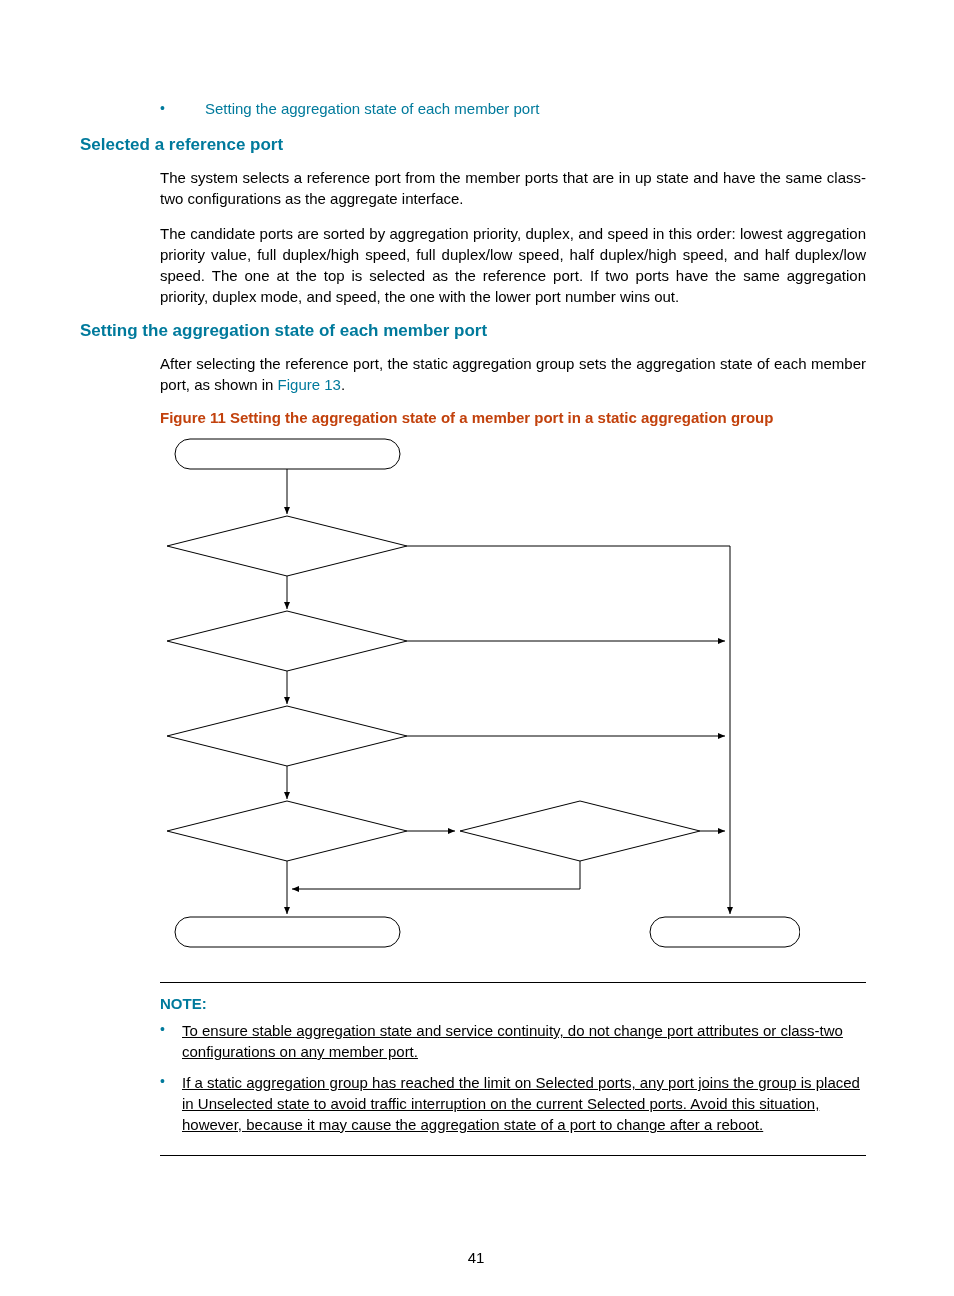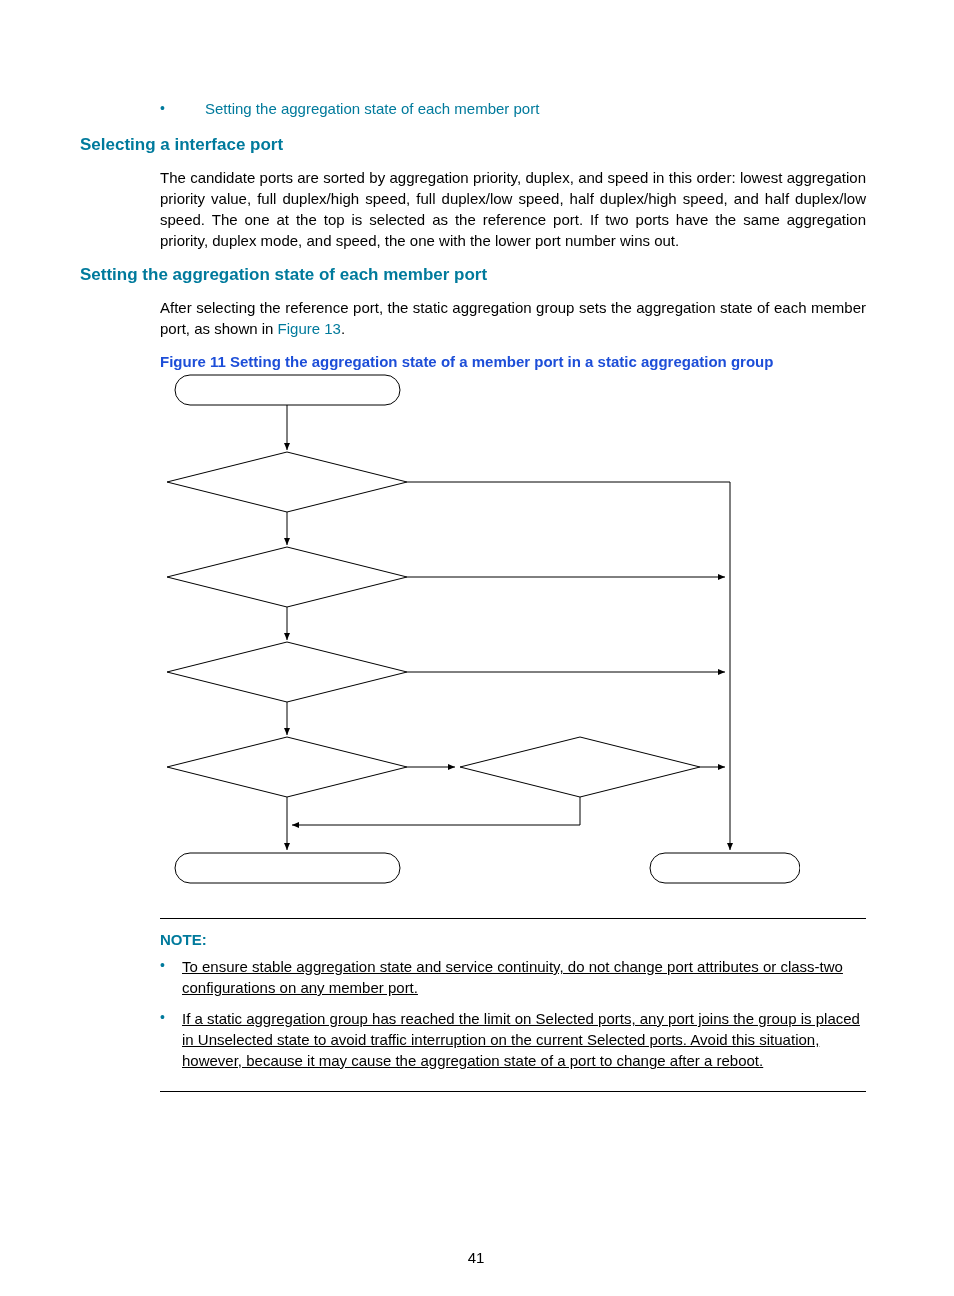"Selecting a interface port" div.section-heading { text: Selecting a interface -> Selected a reference }
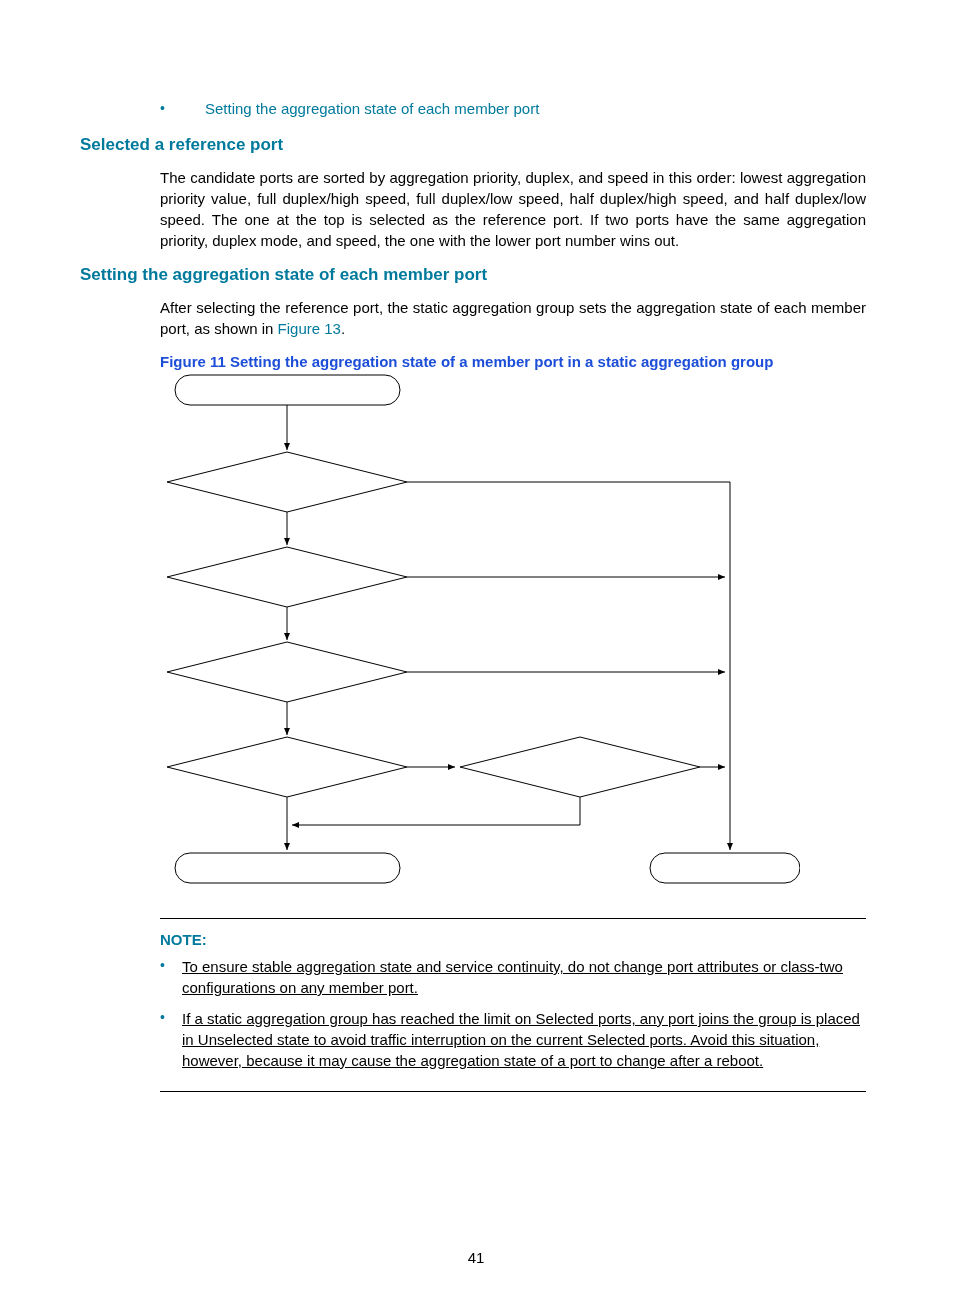"The system selects a reference" div.body-para { html: none -> <div>The system selects a reference port from the member ports that are in up state and have the same class-two configurations as the aggregate interface.</div> }
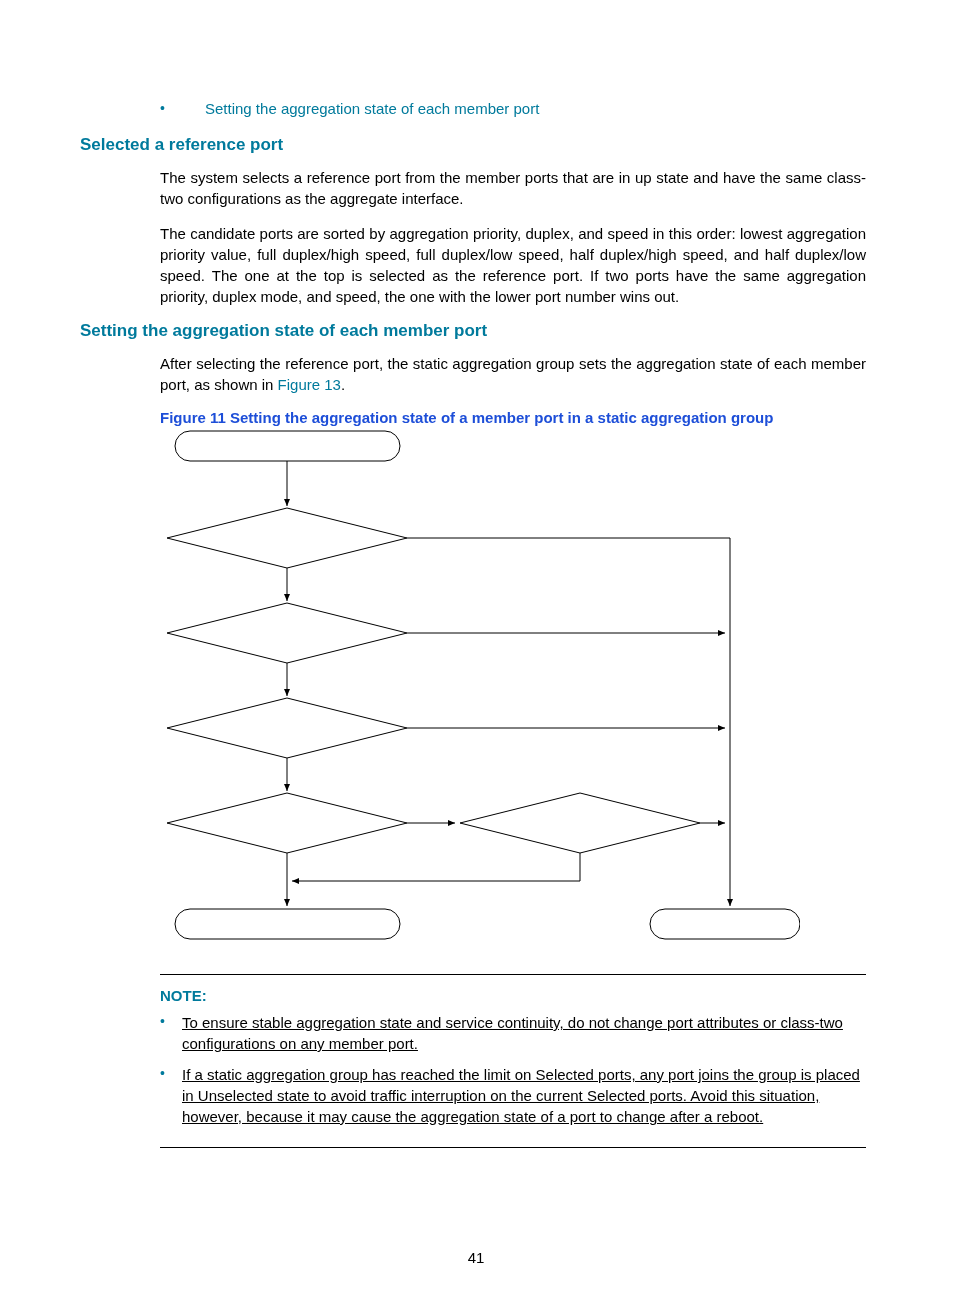"Figure 11 Setting the aggregation" .figure-caption { color: #1d4ed8 -> #c2410c; margin-bottom: none -> 8px }
